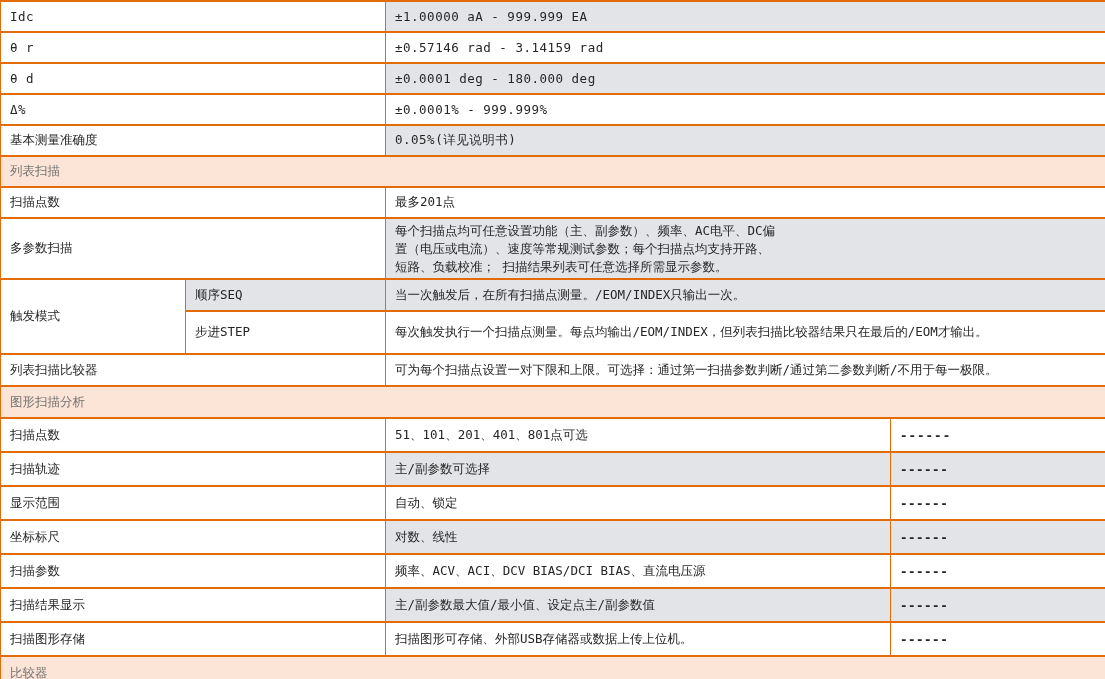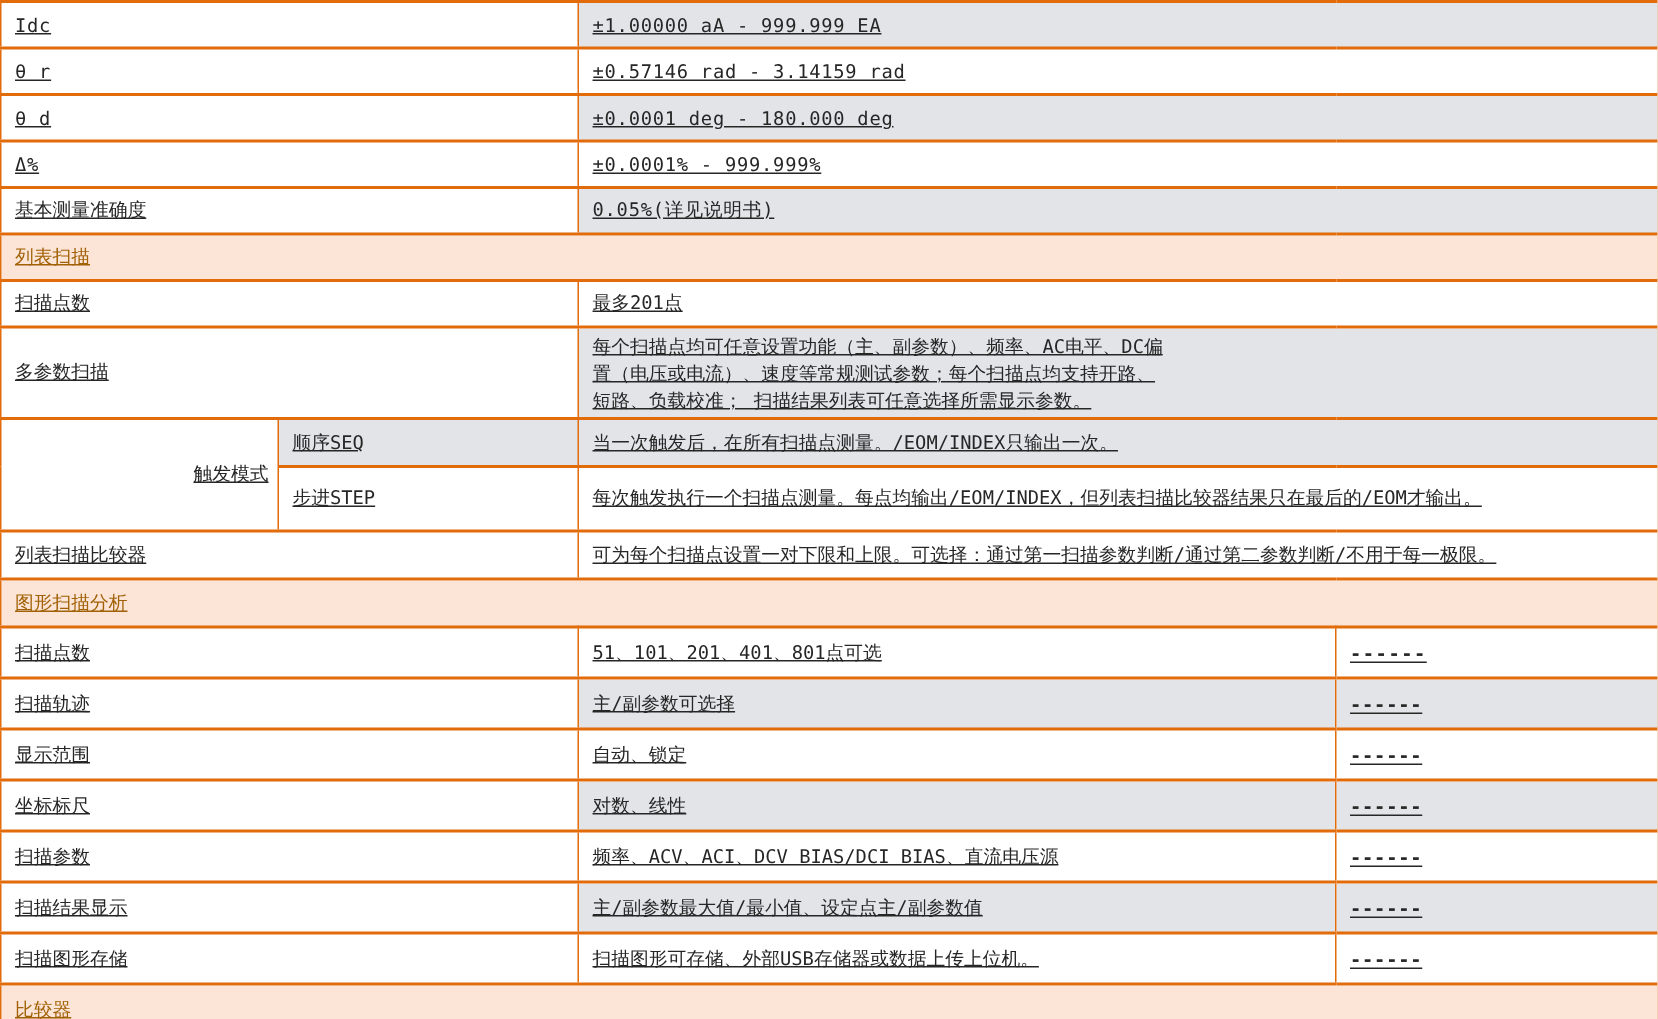"Idc" .spec-table td { text-decoration: underline -> none }
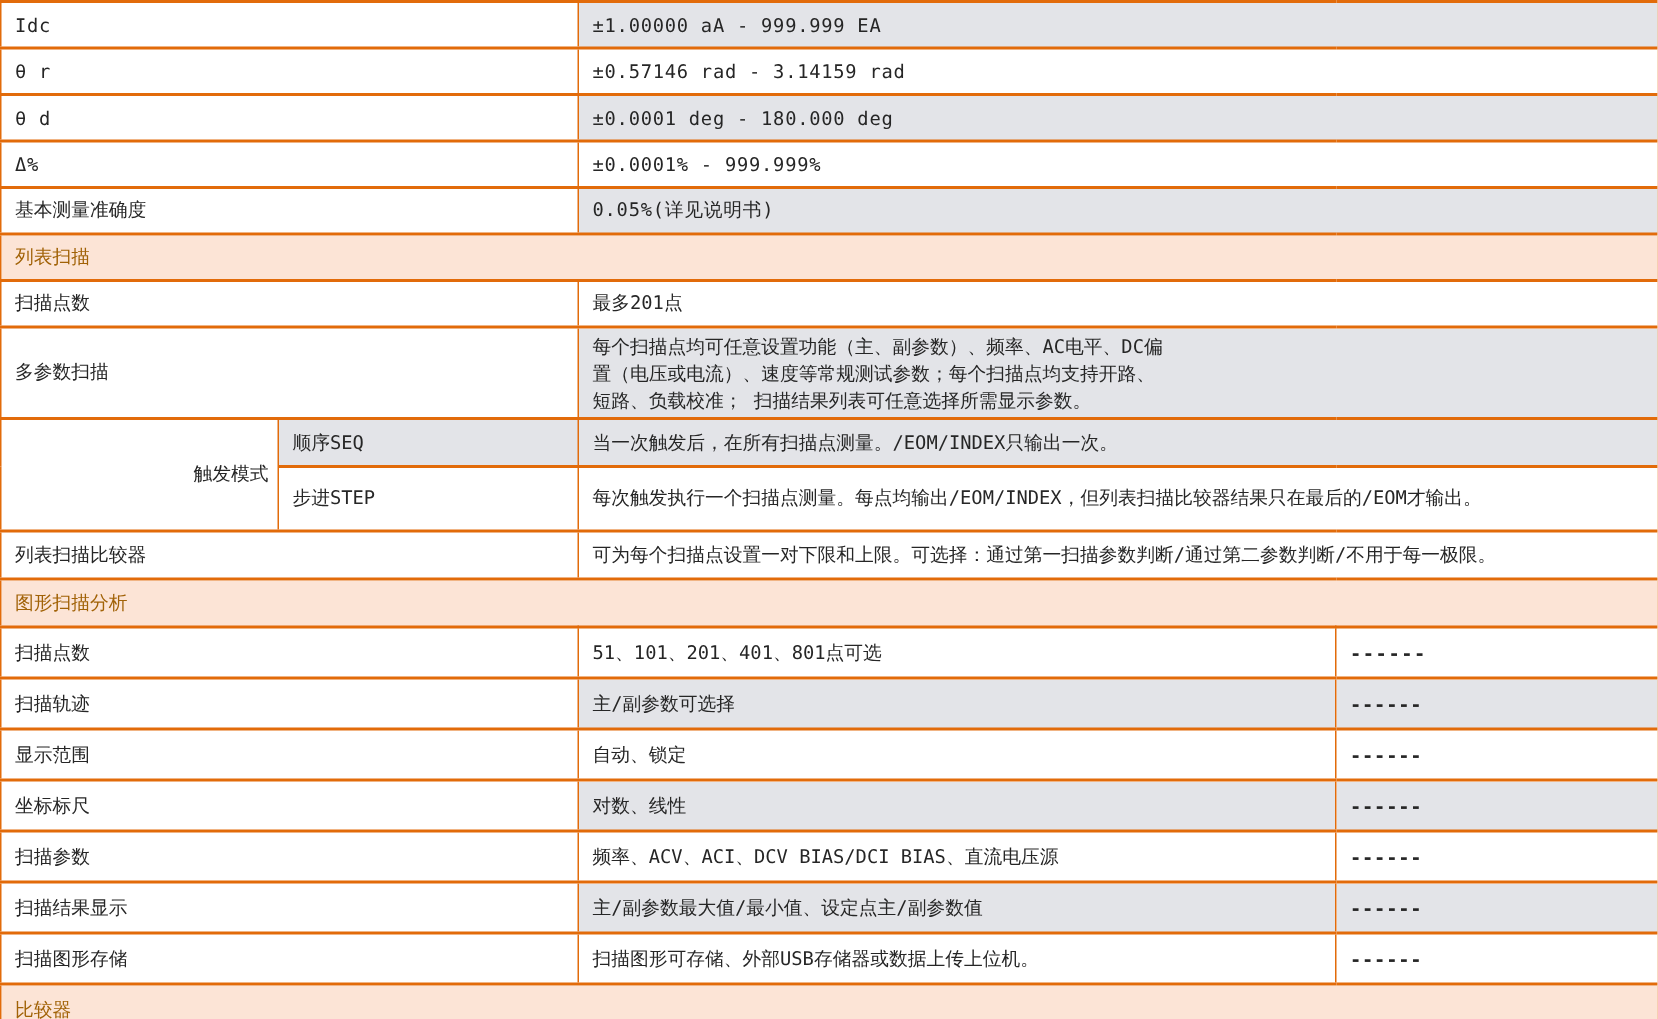"列表扫描" .section-td { color: #a16207 -> #737373 }
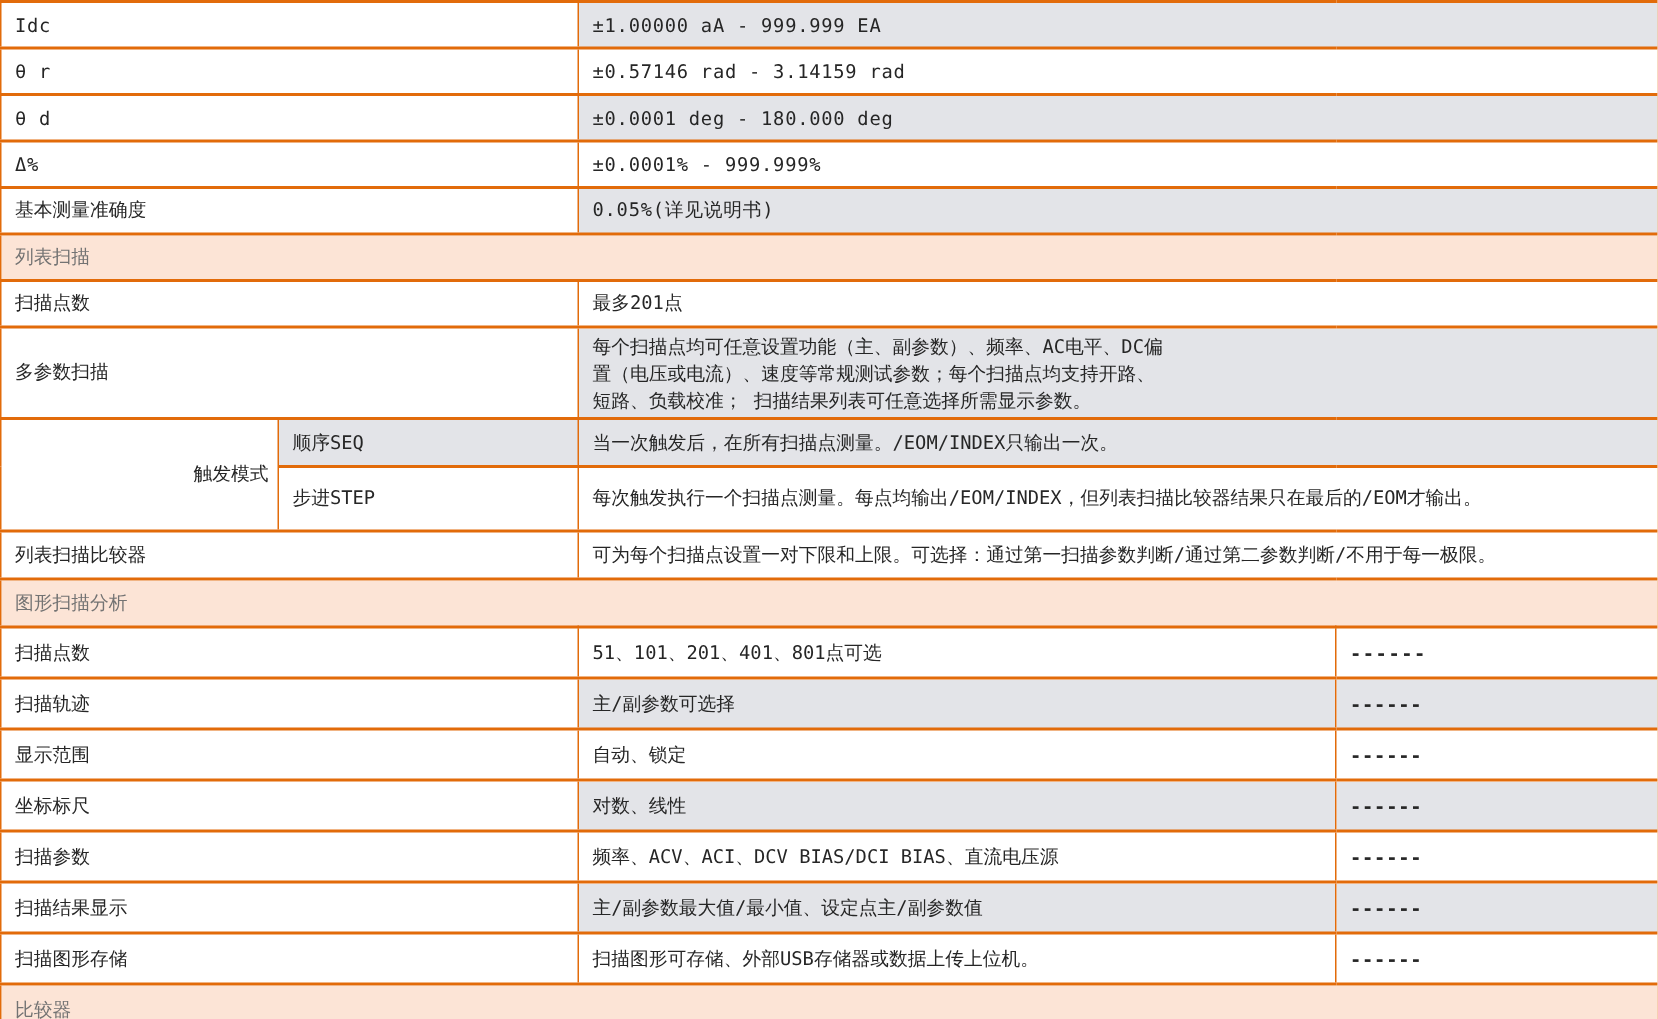"触发模式" .indent { text-align: right -> none }
